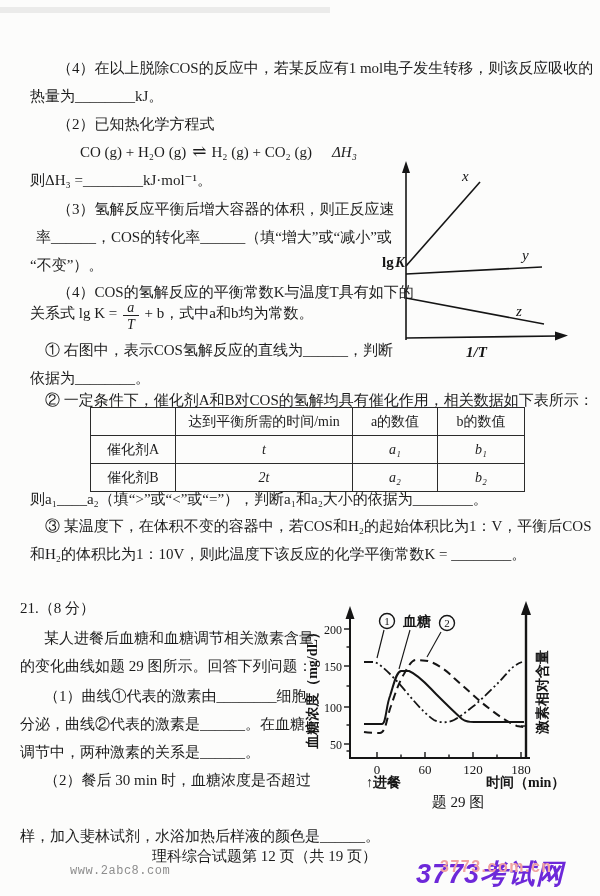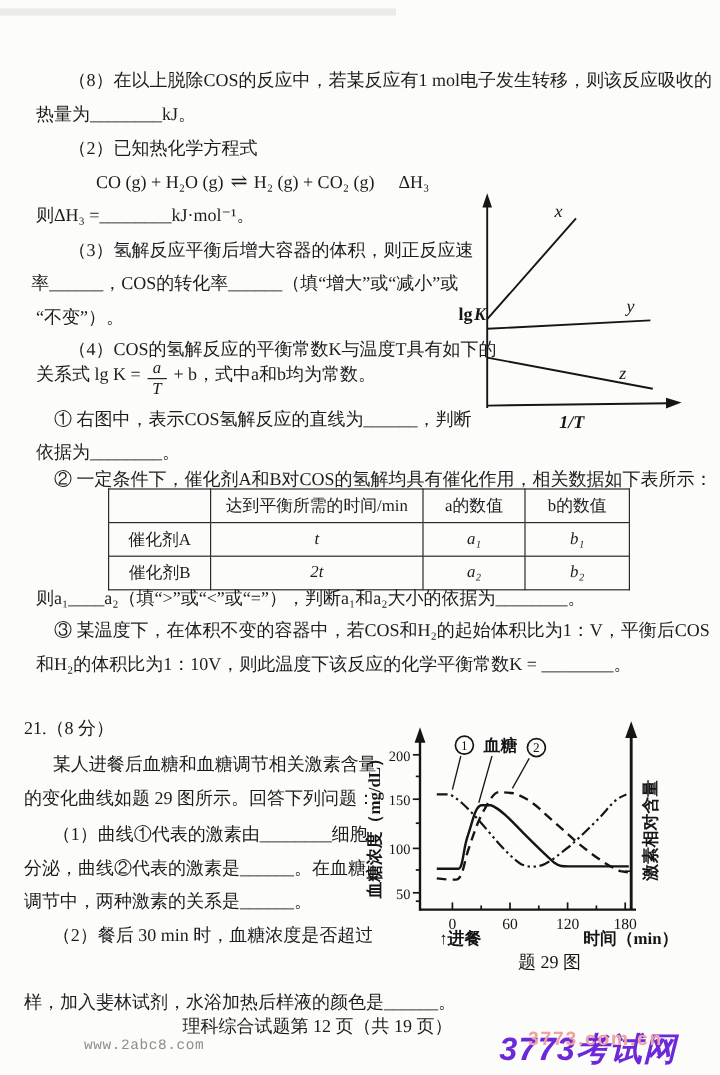"（8）在以上脱除COS的反应中，若某反应有1 mol电子发生转移，则该反应吸收的" div.t { text: 8 -> 4 }
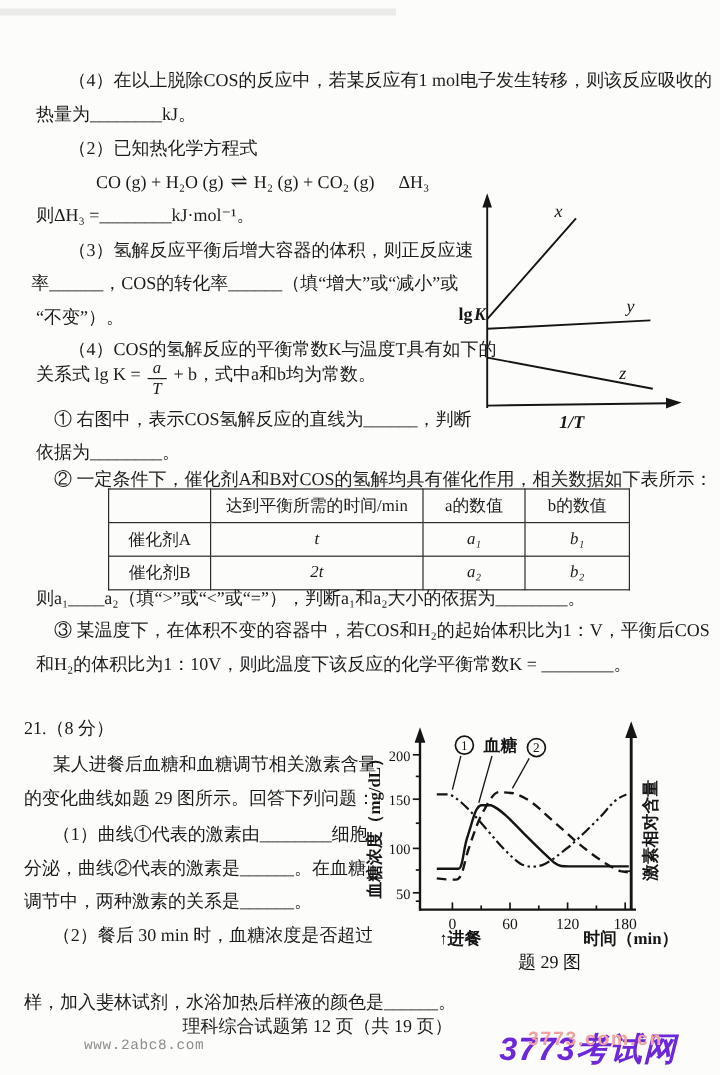"ΔH₃" .eqline .dh { font-style: none -> italic }
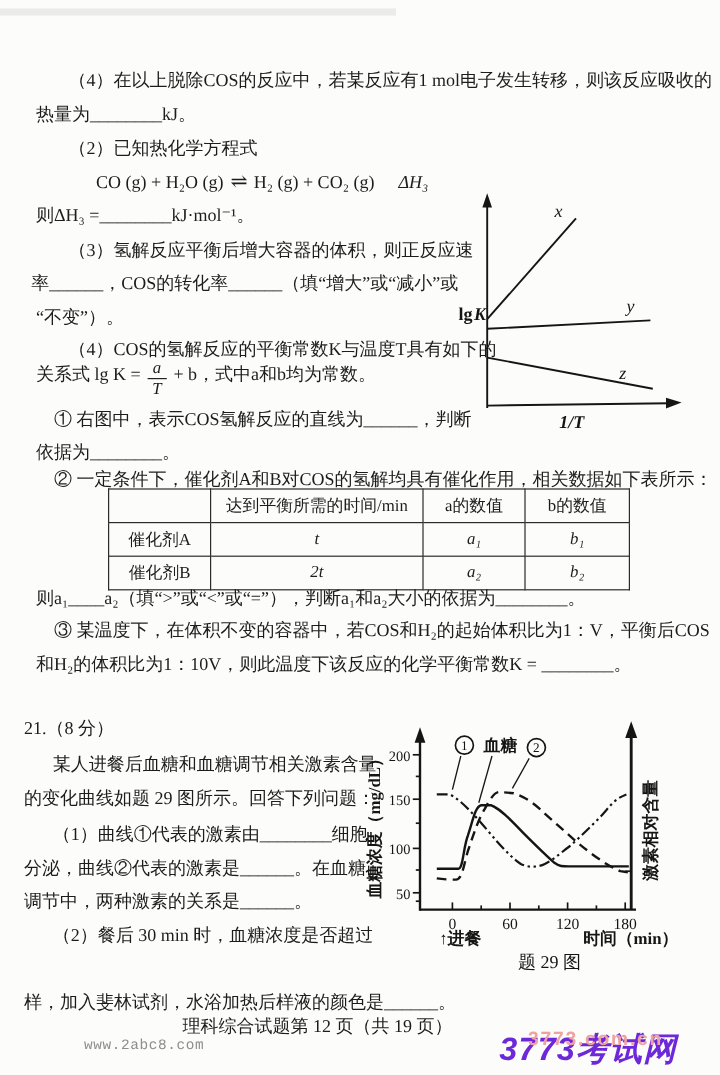"率______，COS的转化率______（填“增大”或“减小”或" div.t { left: 26px -> 36px }
